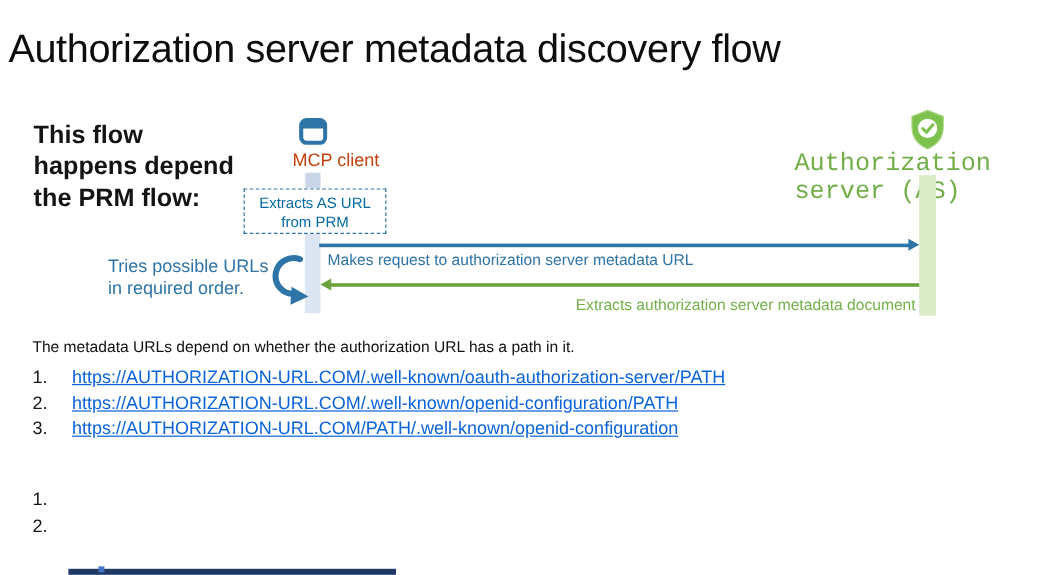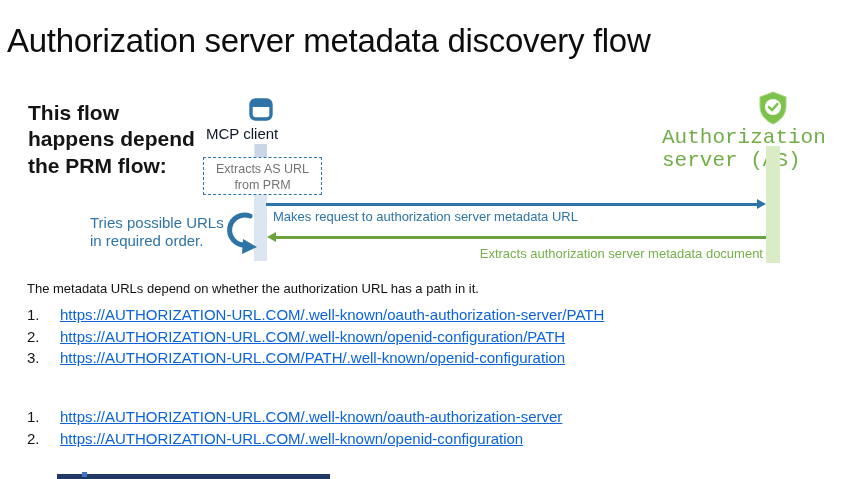"MCP client" .mcp-label { color: #0f172a -> #c2410c; text-align: left -> right }
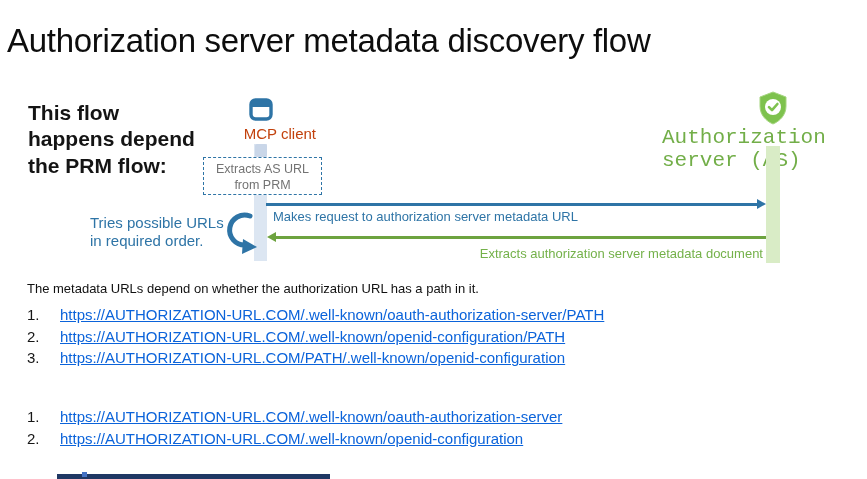"Extracts AS URL" .extract-box { color: #737373 -> #0369a1 }
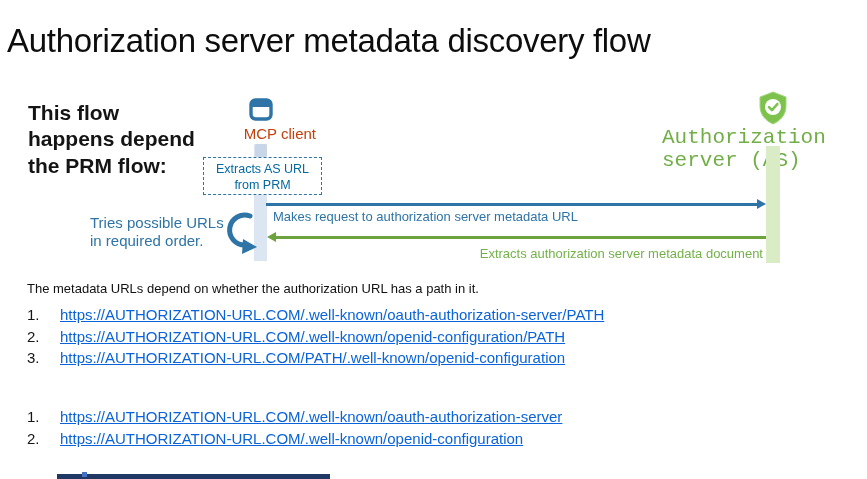"https://AUTHORIZATION-URL.COM/.well-known/oauth-authorization-server" span.url-link { html: <span>https://AUTHORIZATION-URL.COM/.well-known/oauth-authorization-server</span> -> none }
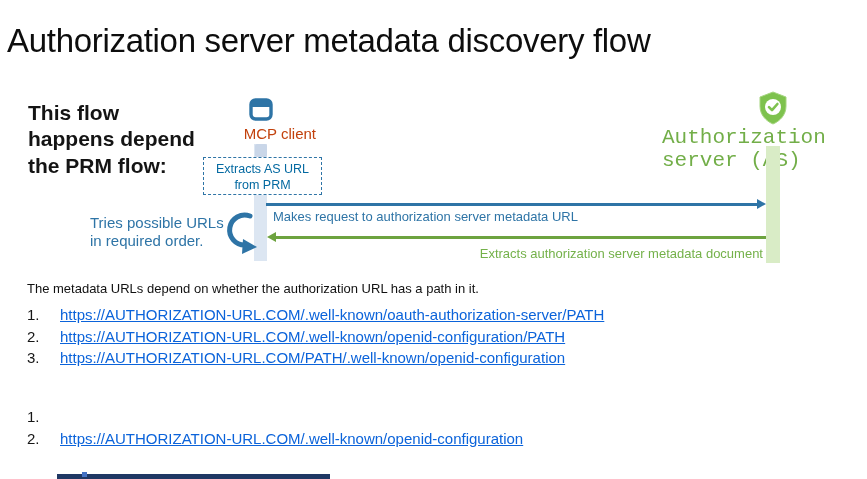"https://AUTHORIZATION-URL.COM/.well-known/openid-configuration" span.url-link { html: <span>https://AUTHORIZATION-URL.COM/.well-known/openid-configuration</span> -> none }
